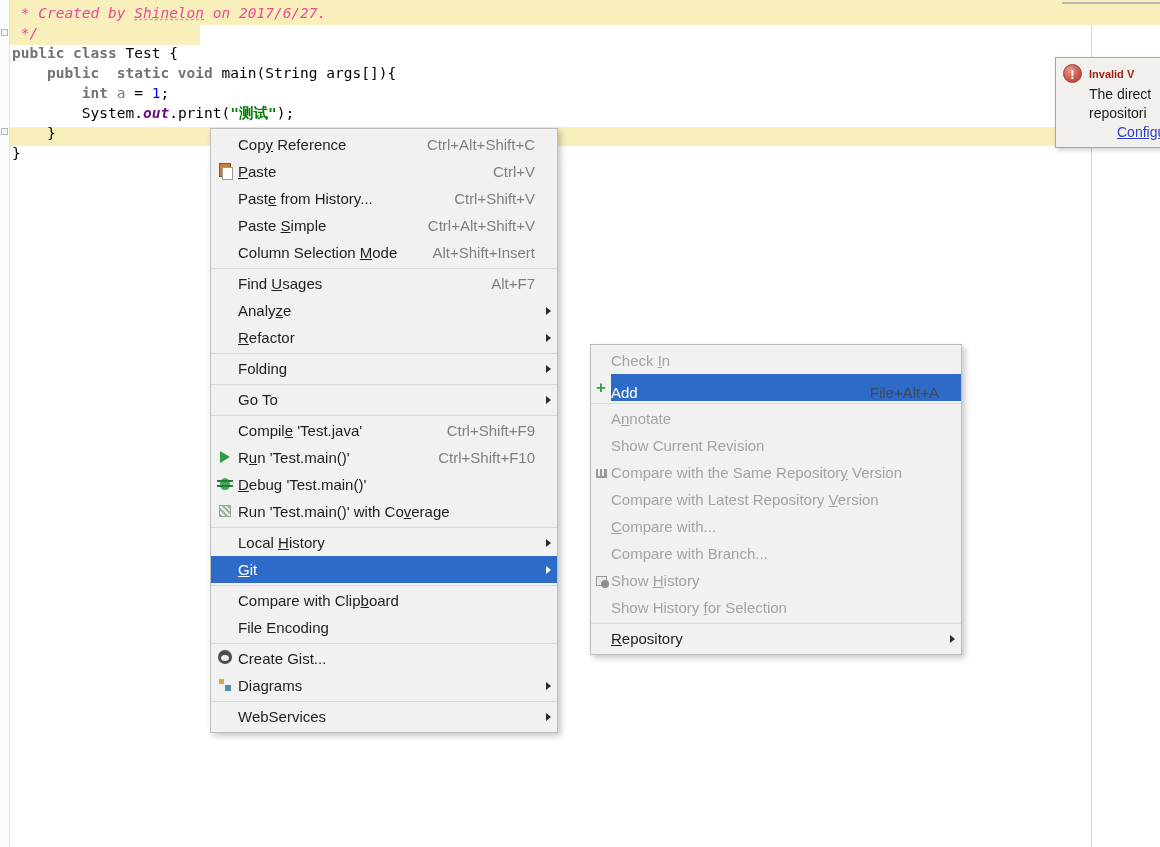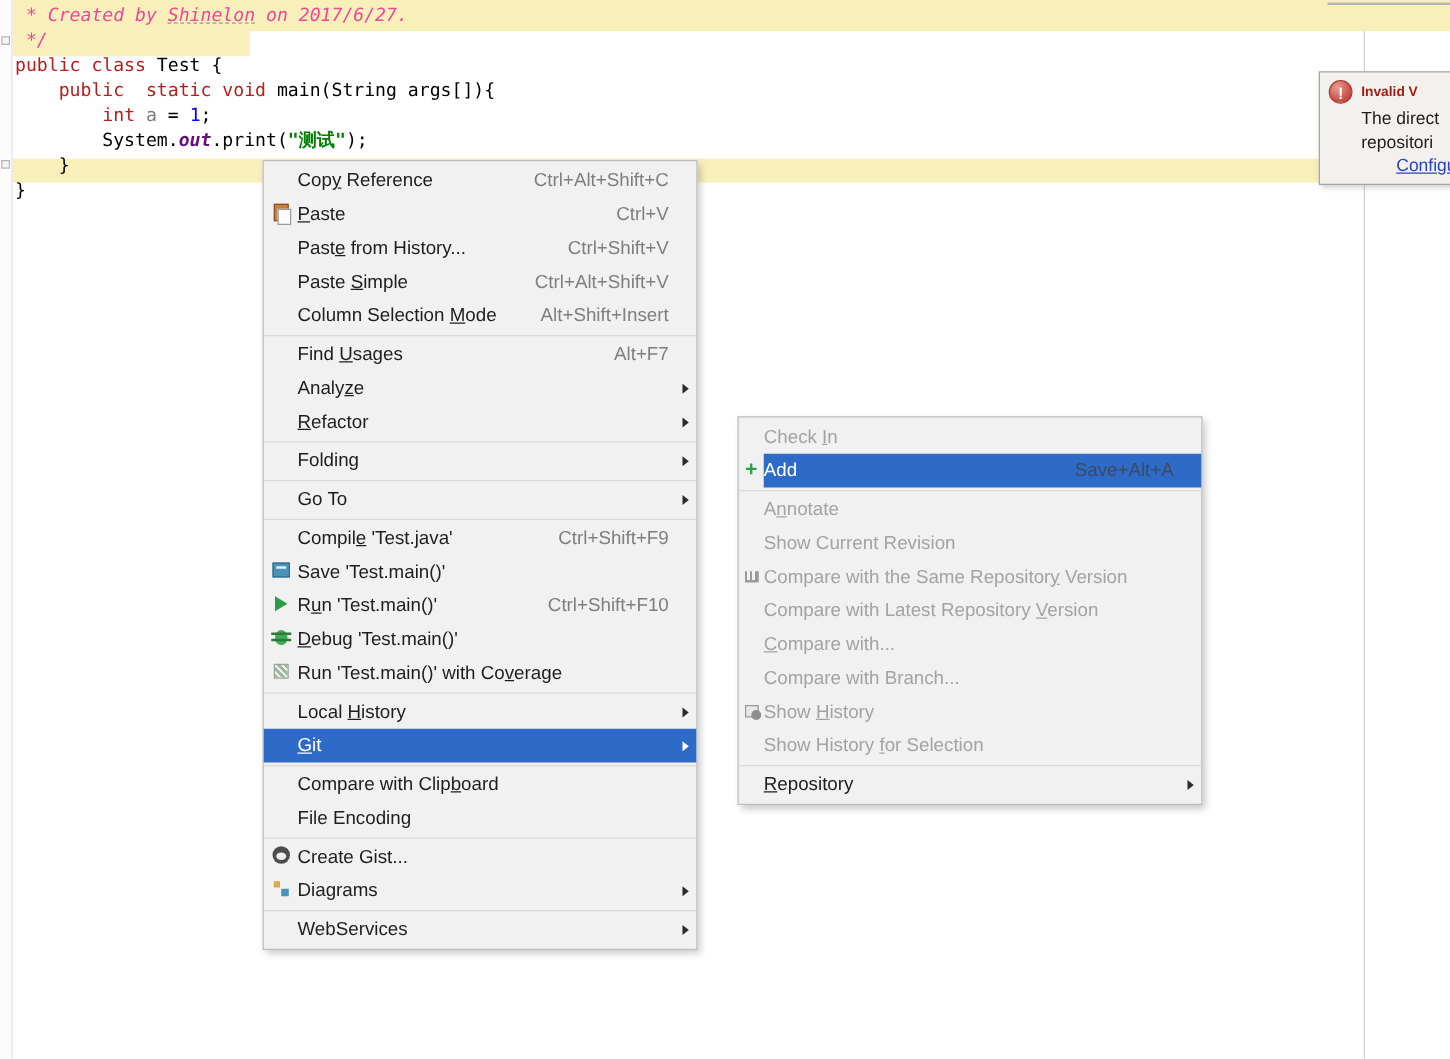"public class" .kw { color: #b91c1c -> #737373; font-weight: normal -> bold }
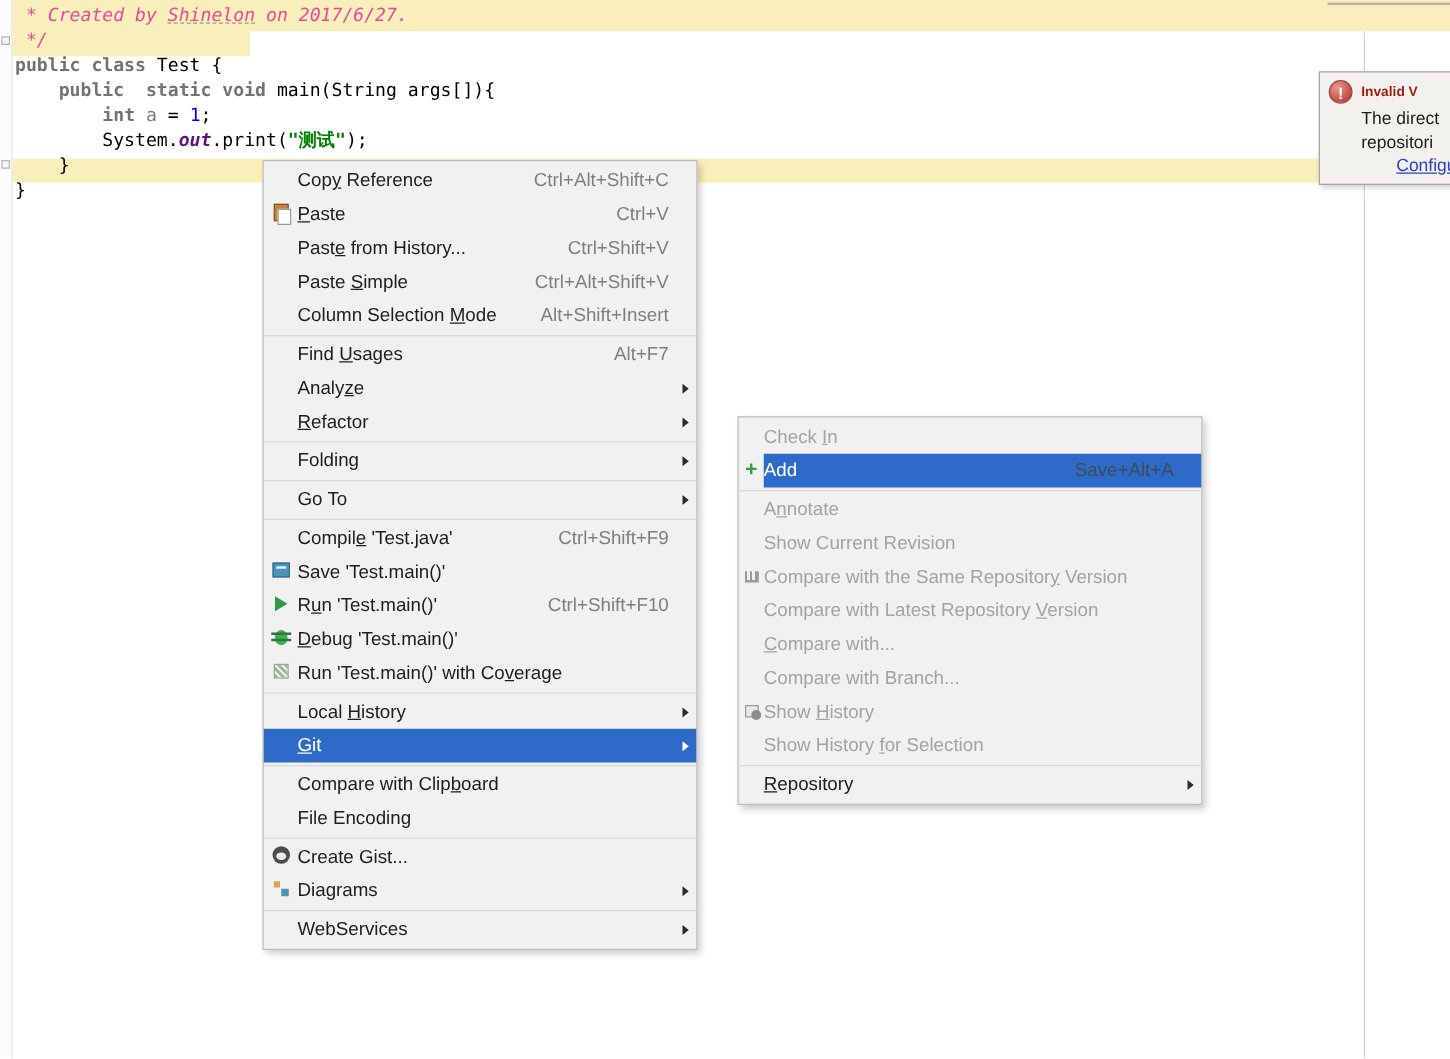"Check In" div.menu { top: 333px -> 344px }
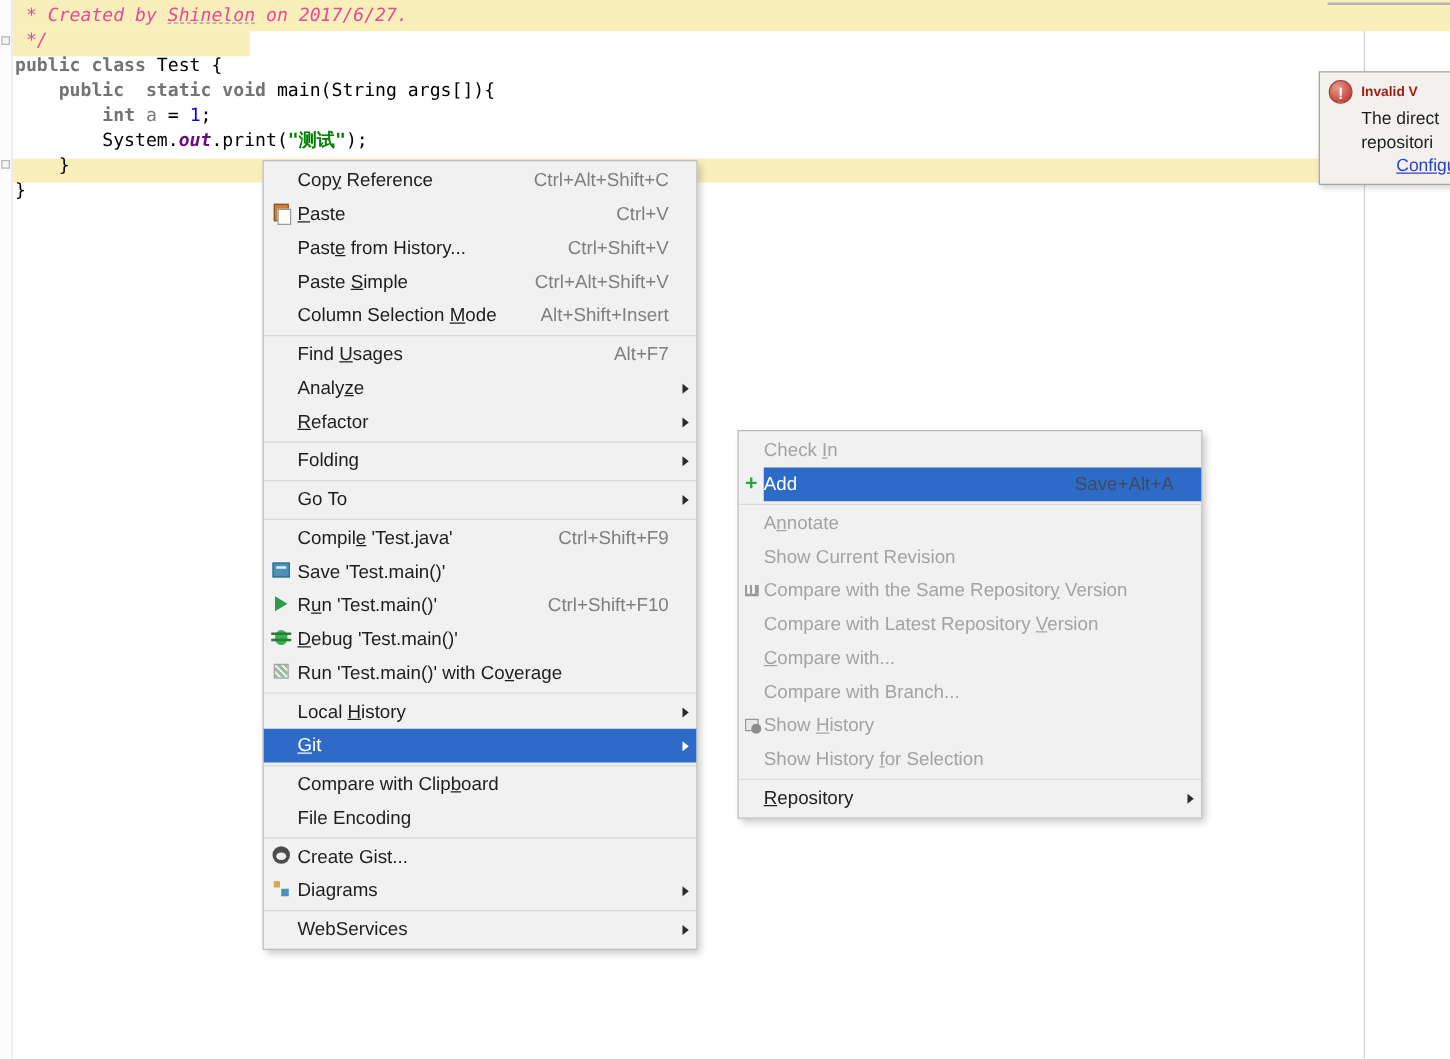"Add" .mi.sel-part .hl { align-items: none -> flex-end }
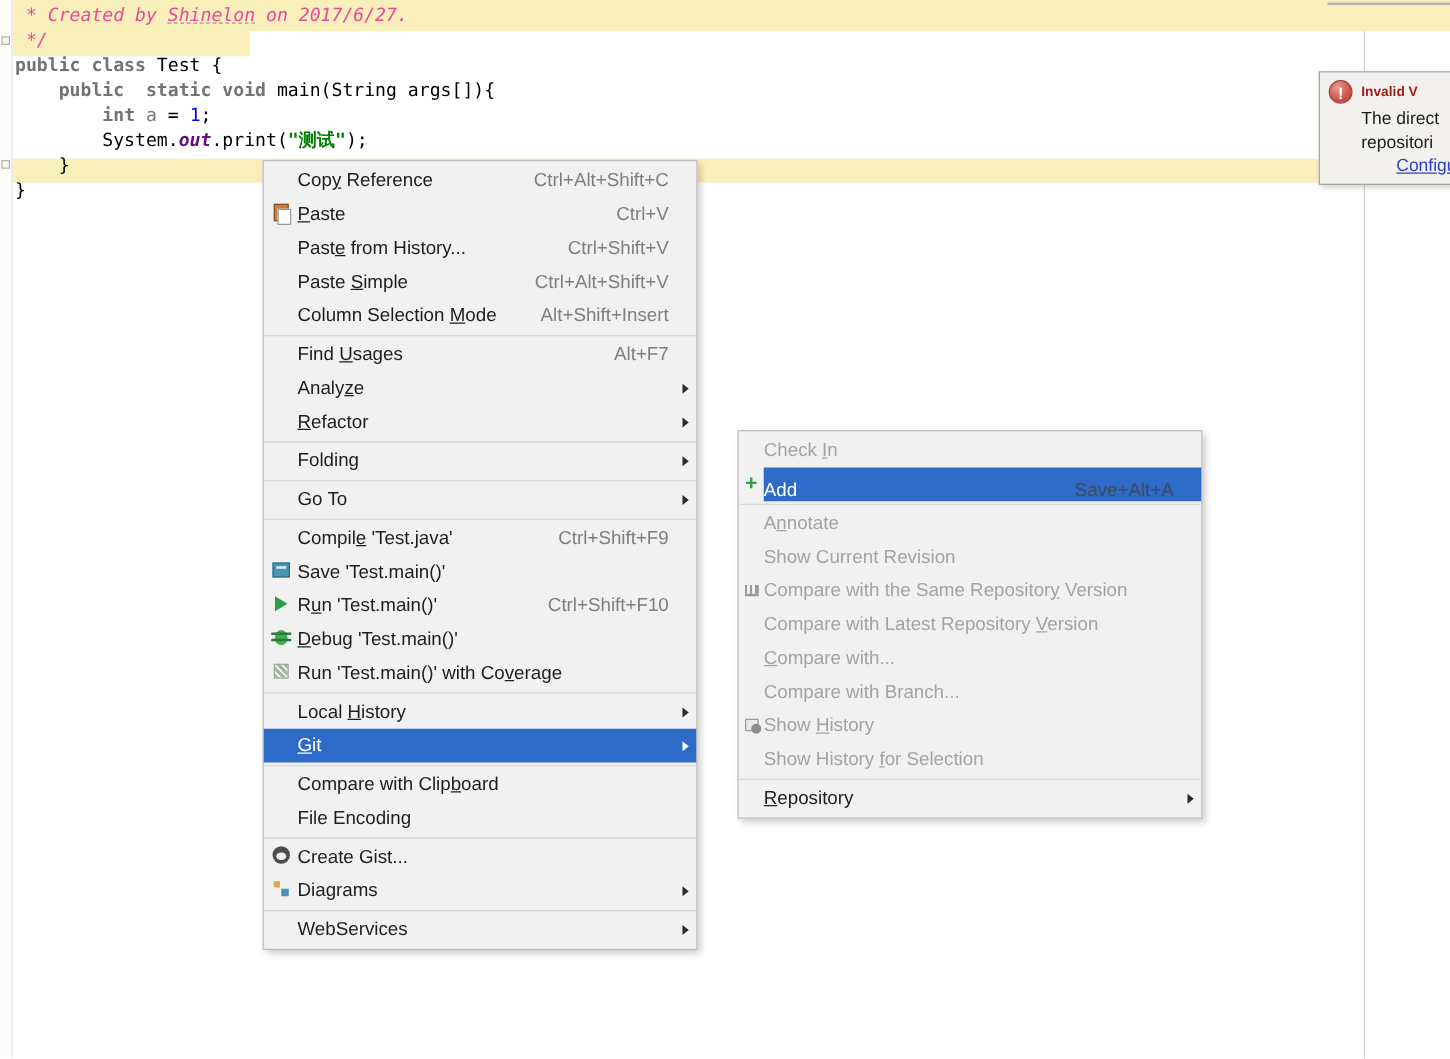"Save+Alt+A" span.sc { text: Save+Alt+A -> File+Alt+A }
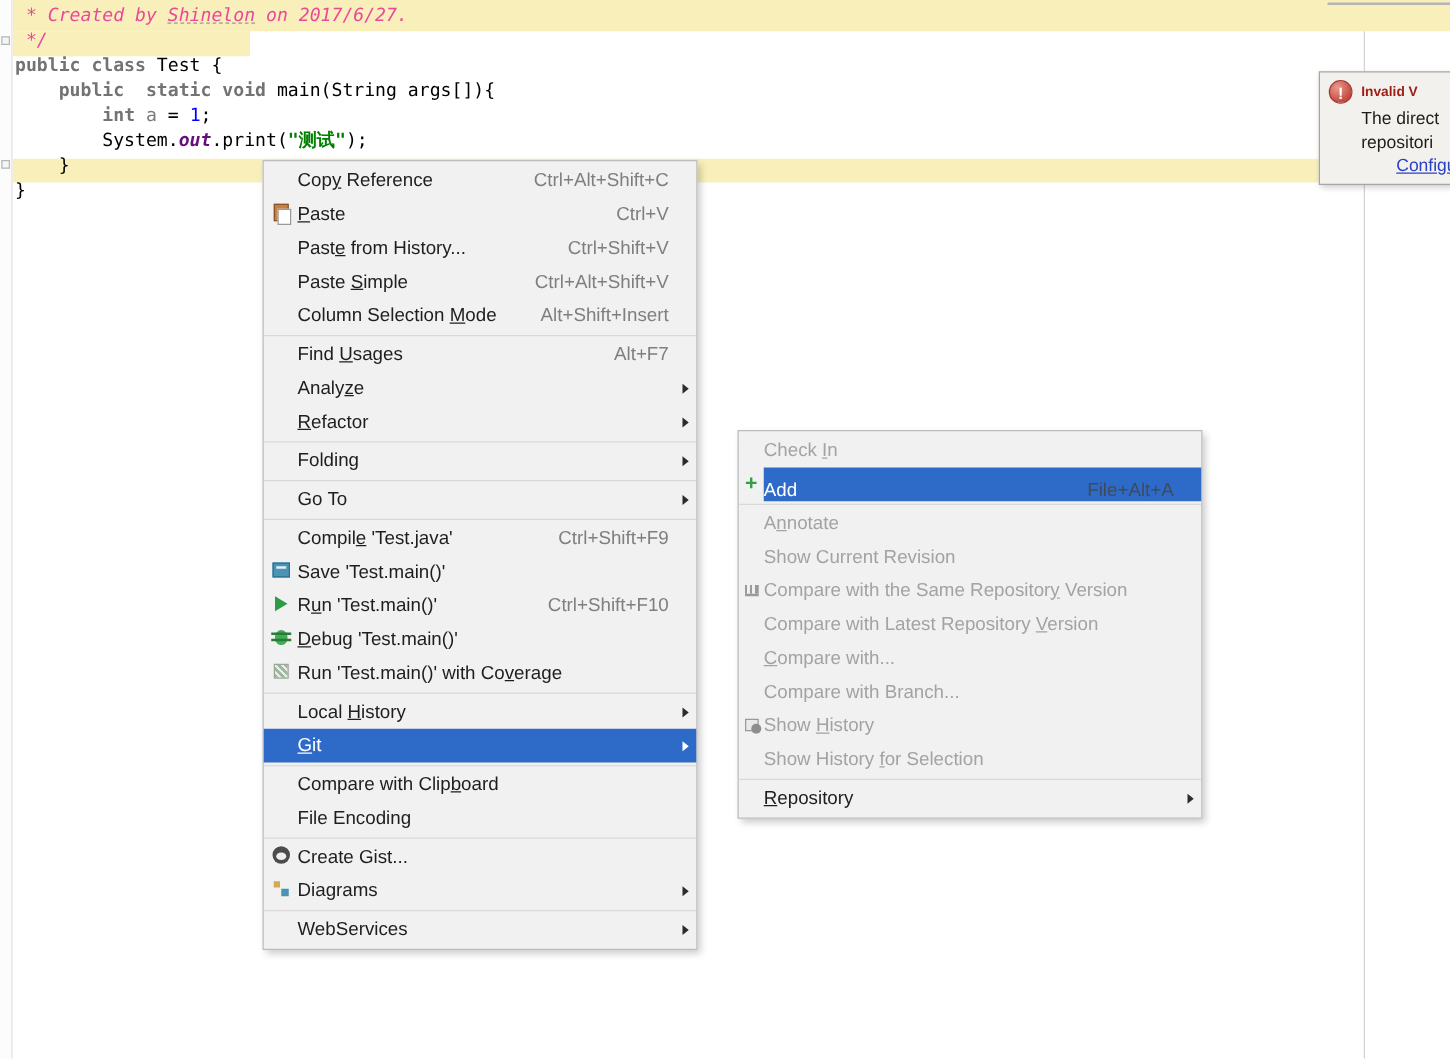"Save 'Test.main()'" div.mi { html: <div> <span> <span><span></span></span> </span> <span> <span>Save 'Test.main()'</span> </span> </div> -> none }
